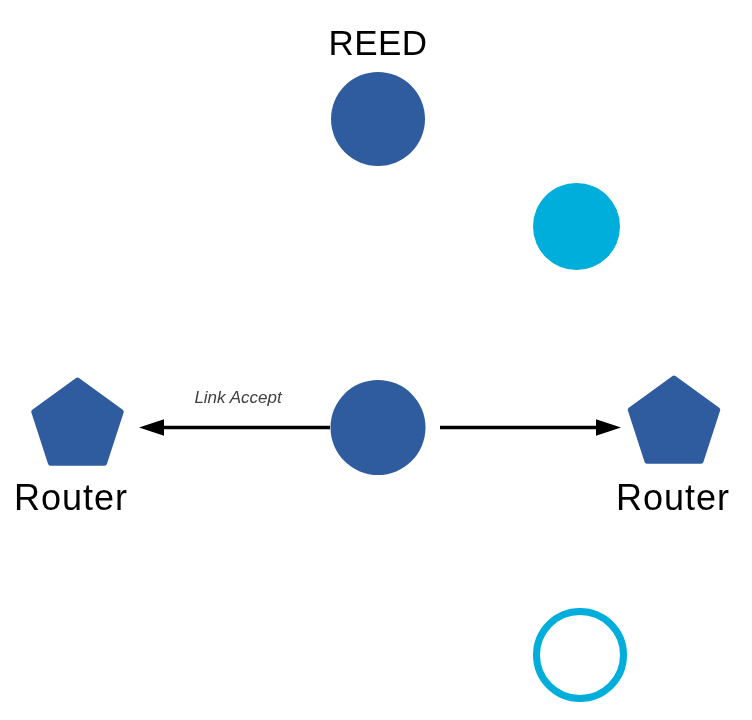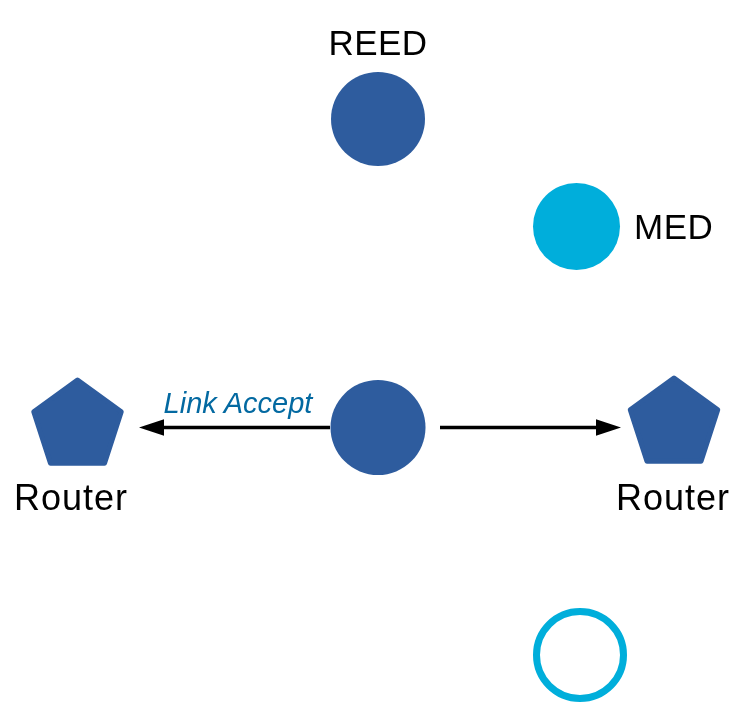"MED" div.node-label { html: <div>MED</div> -> none }
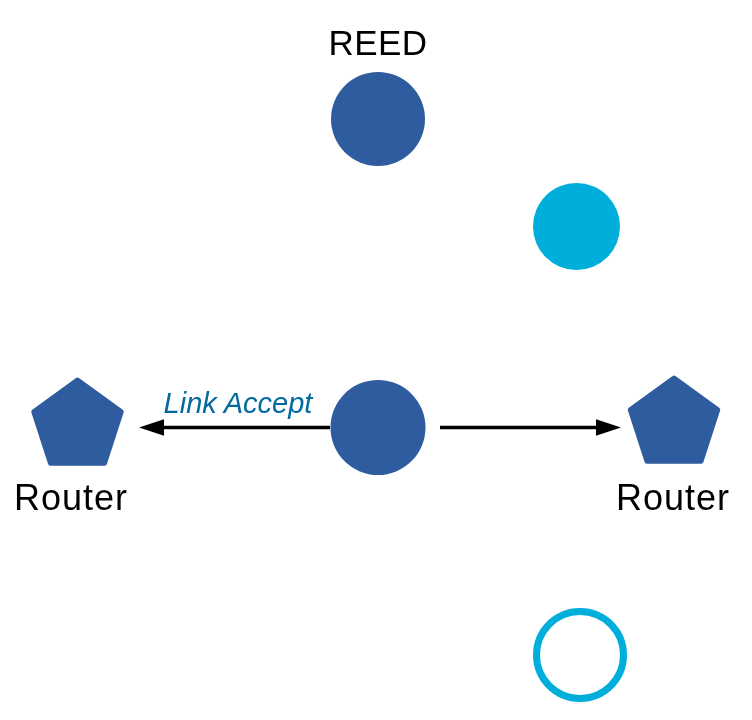"Link Accept" .edge-label { color: #0369a1 -> #404040; font-size: 29px -> 17px }
